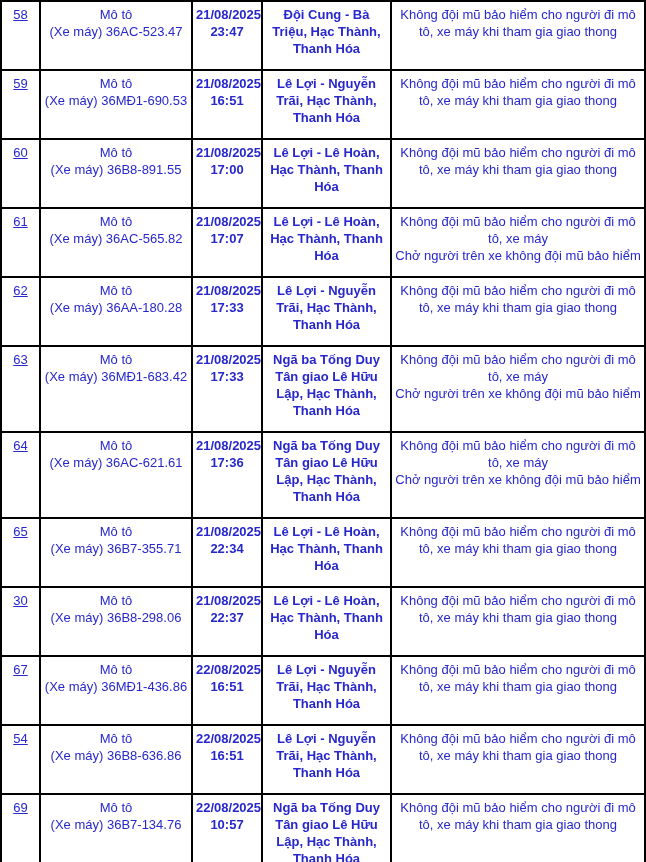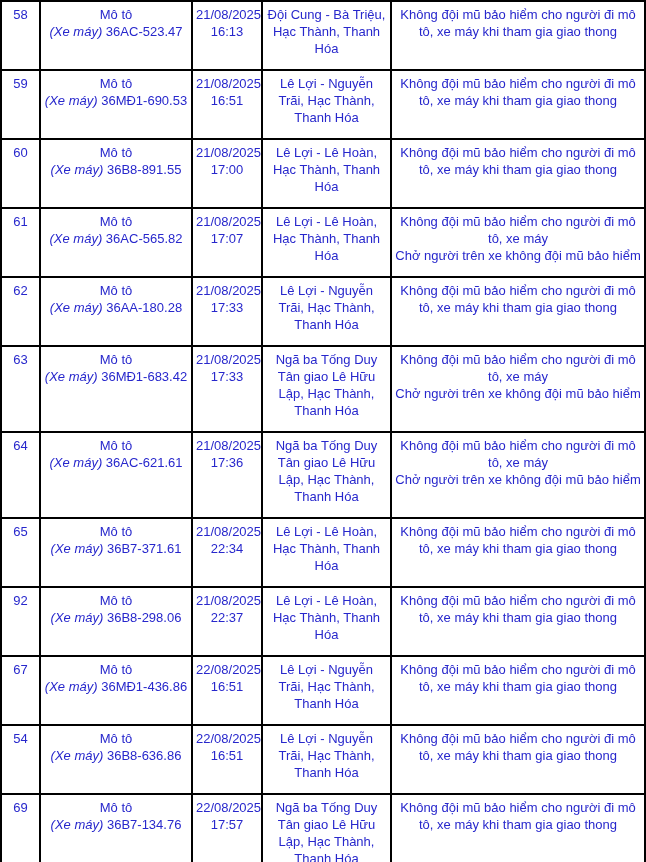"58" td.col-no { text-decoration: none -> underline }
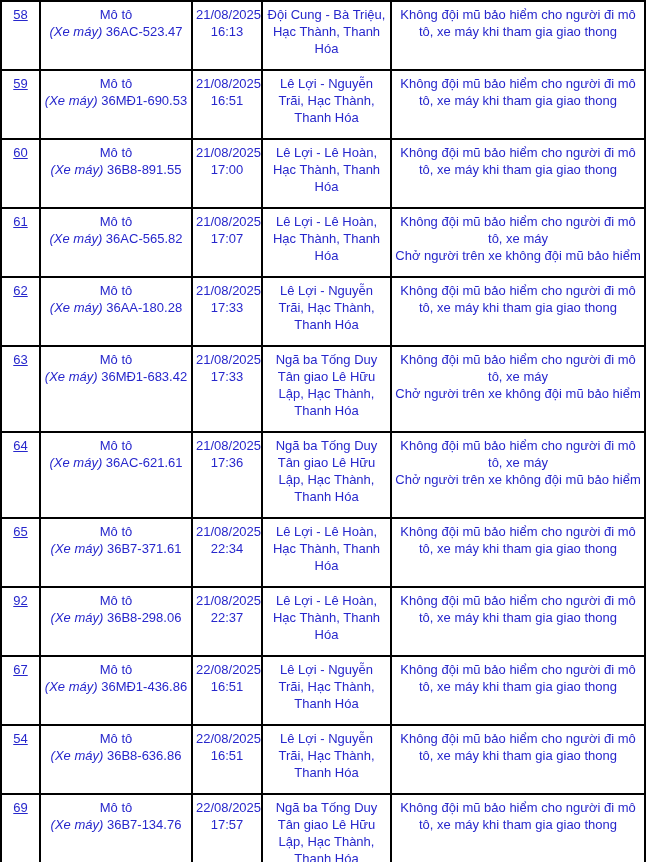"21/08/2025" td.col-datetime { font-weight: none -> bold }
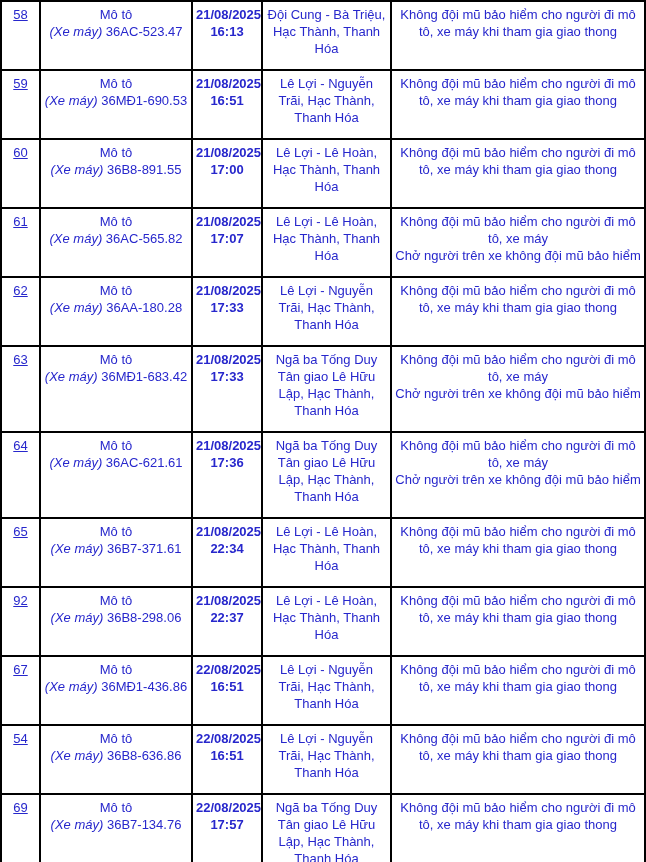"Đội Cung - Bà Triệu," td.col-location { font-weight: none -> bold }
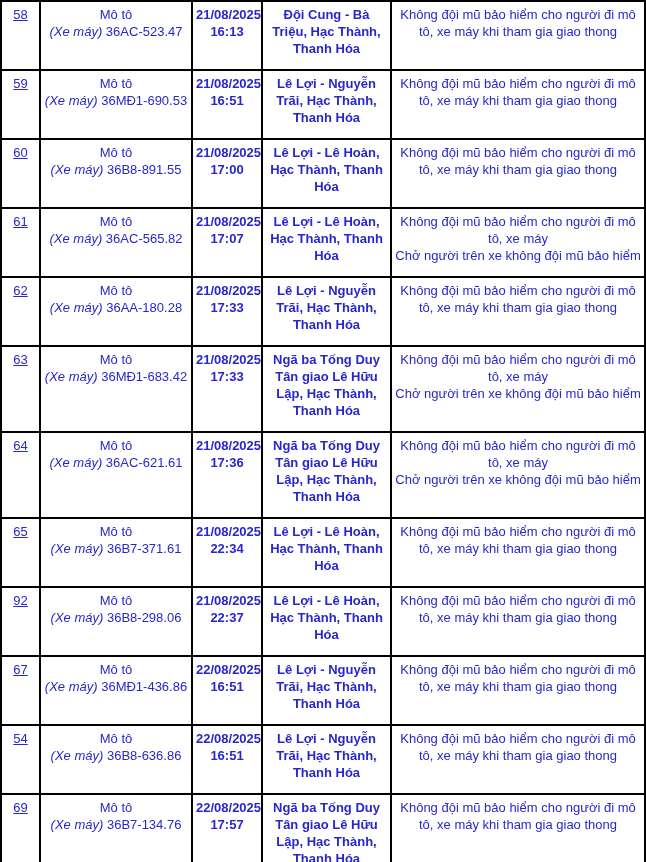"(Xe máy)" .plate-label { font-style: italic -> none }
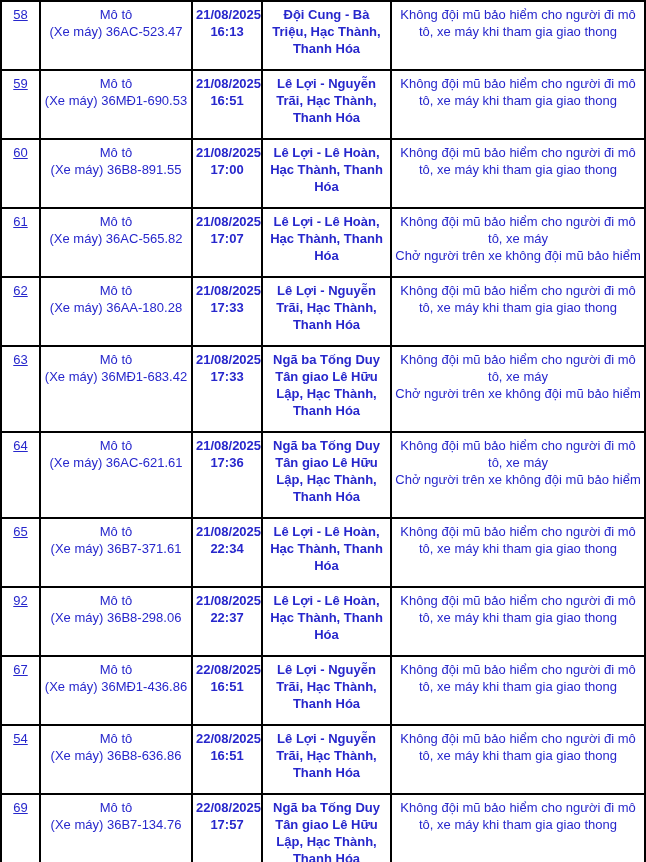"16:13" div.dt-line { text: 16:13 -> 23:47 }
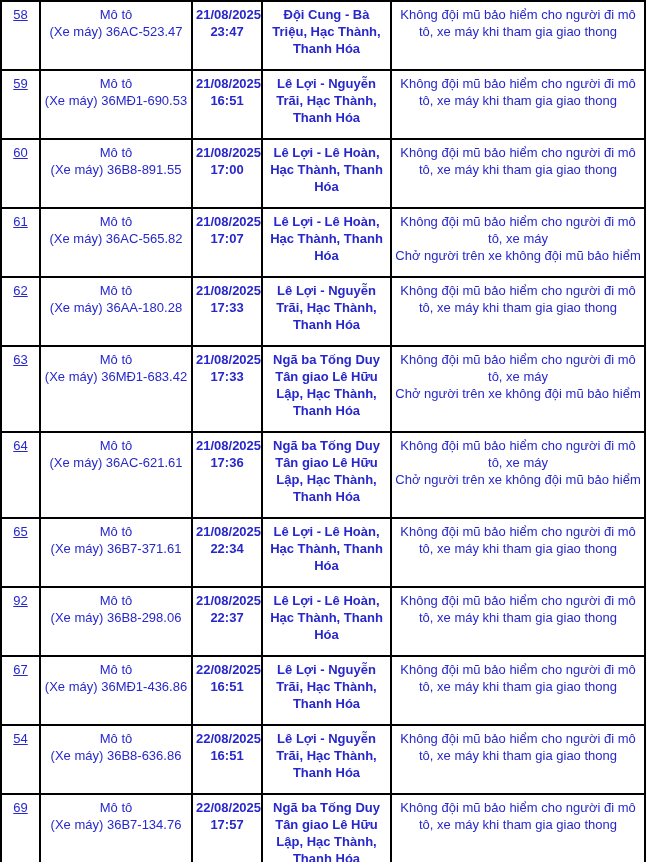"36B7-371.61" span { text: 36B7-371.61 -> 36B7-355.71 }
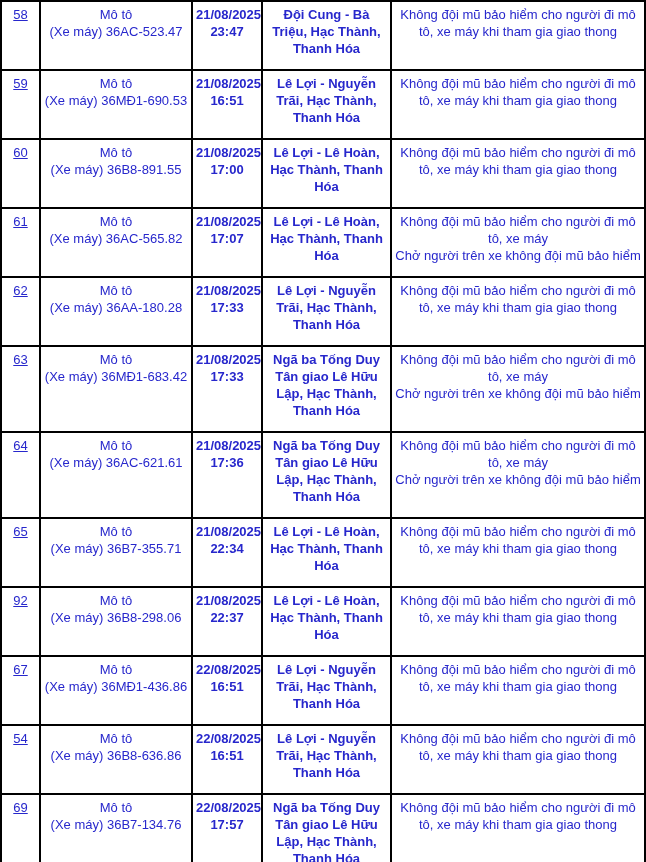"92" td.col-no { text: 92 -> 30 }
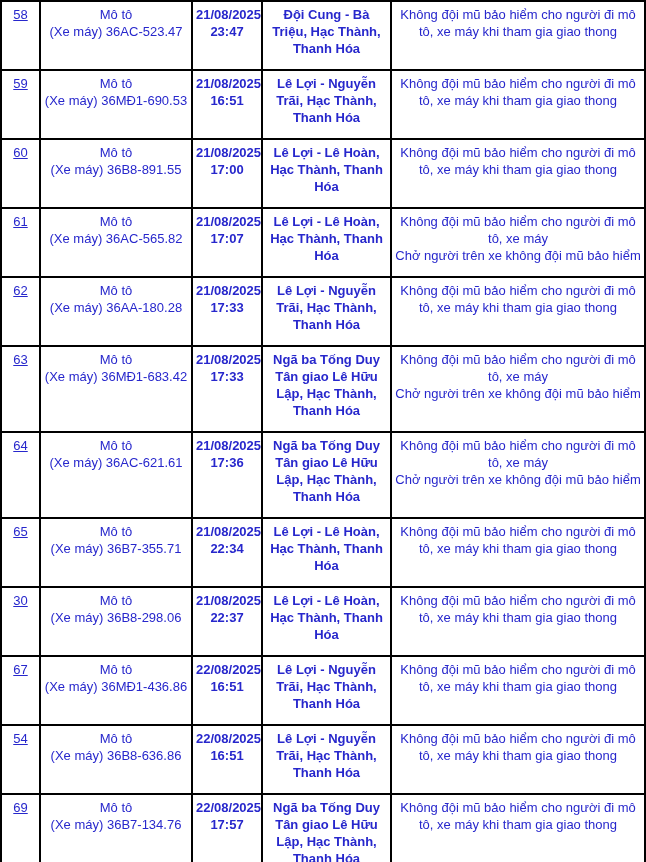"17:57" div.dt-line { text: 17:57 -> 10:57 }
